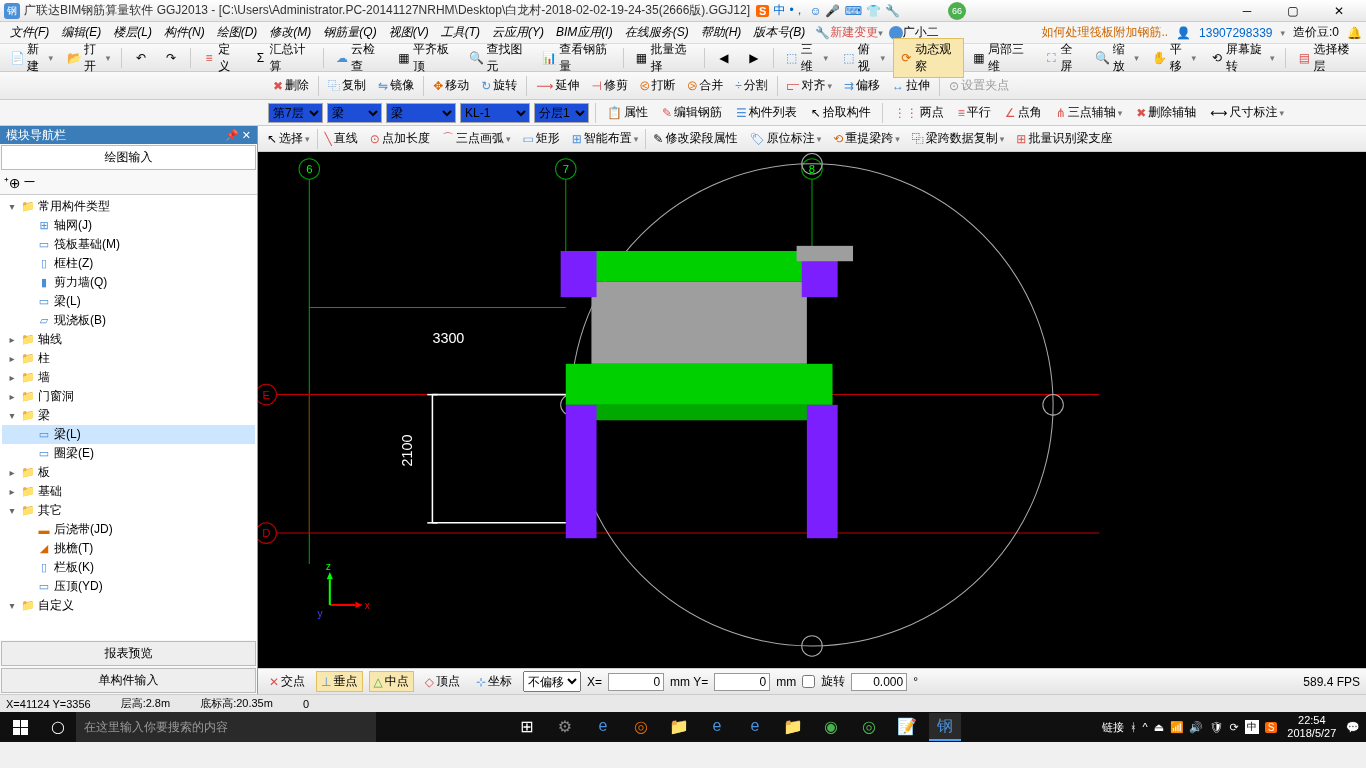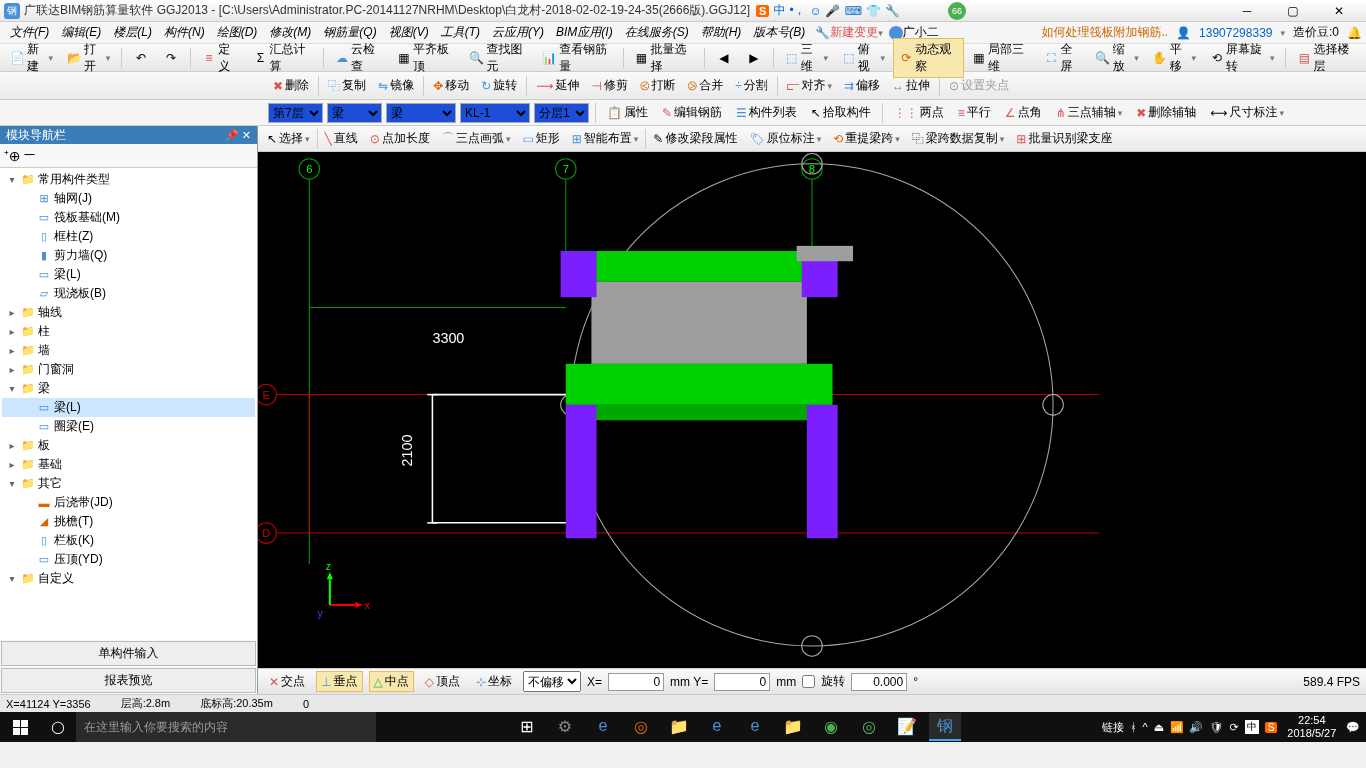"绘图输入" div.nav-tab { html: none -> <div>绘图输入</div> }
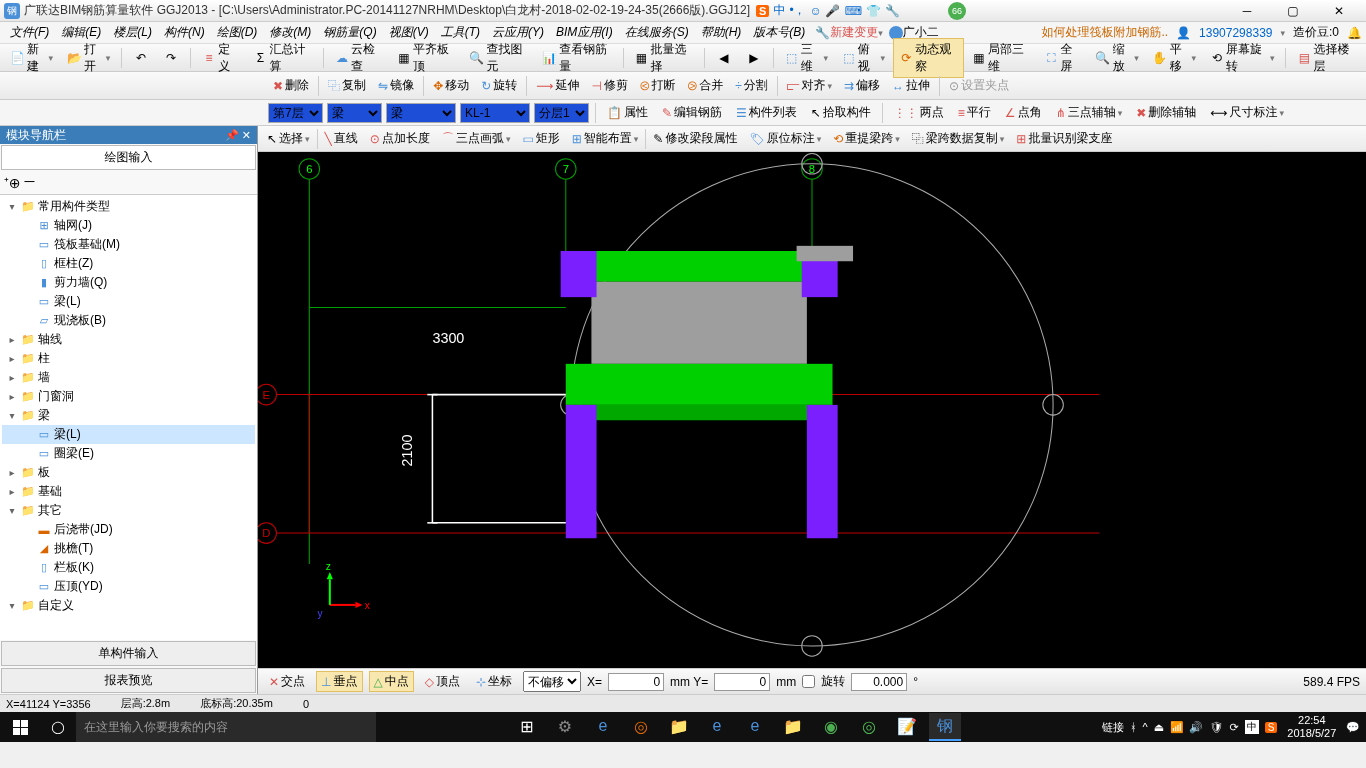"单构件输入" div.nav-bottom-tab { order: before "报表预览" -> after "报表预览" }
